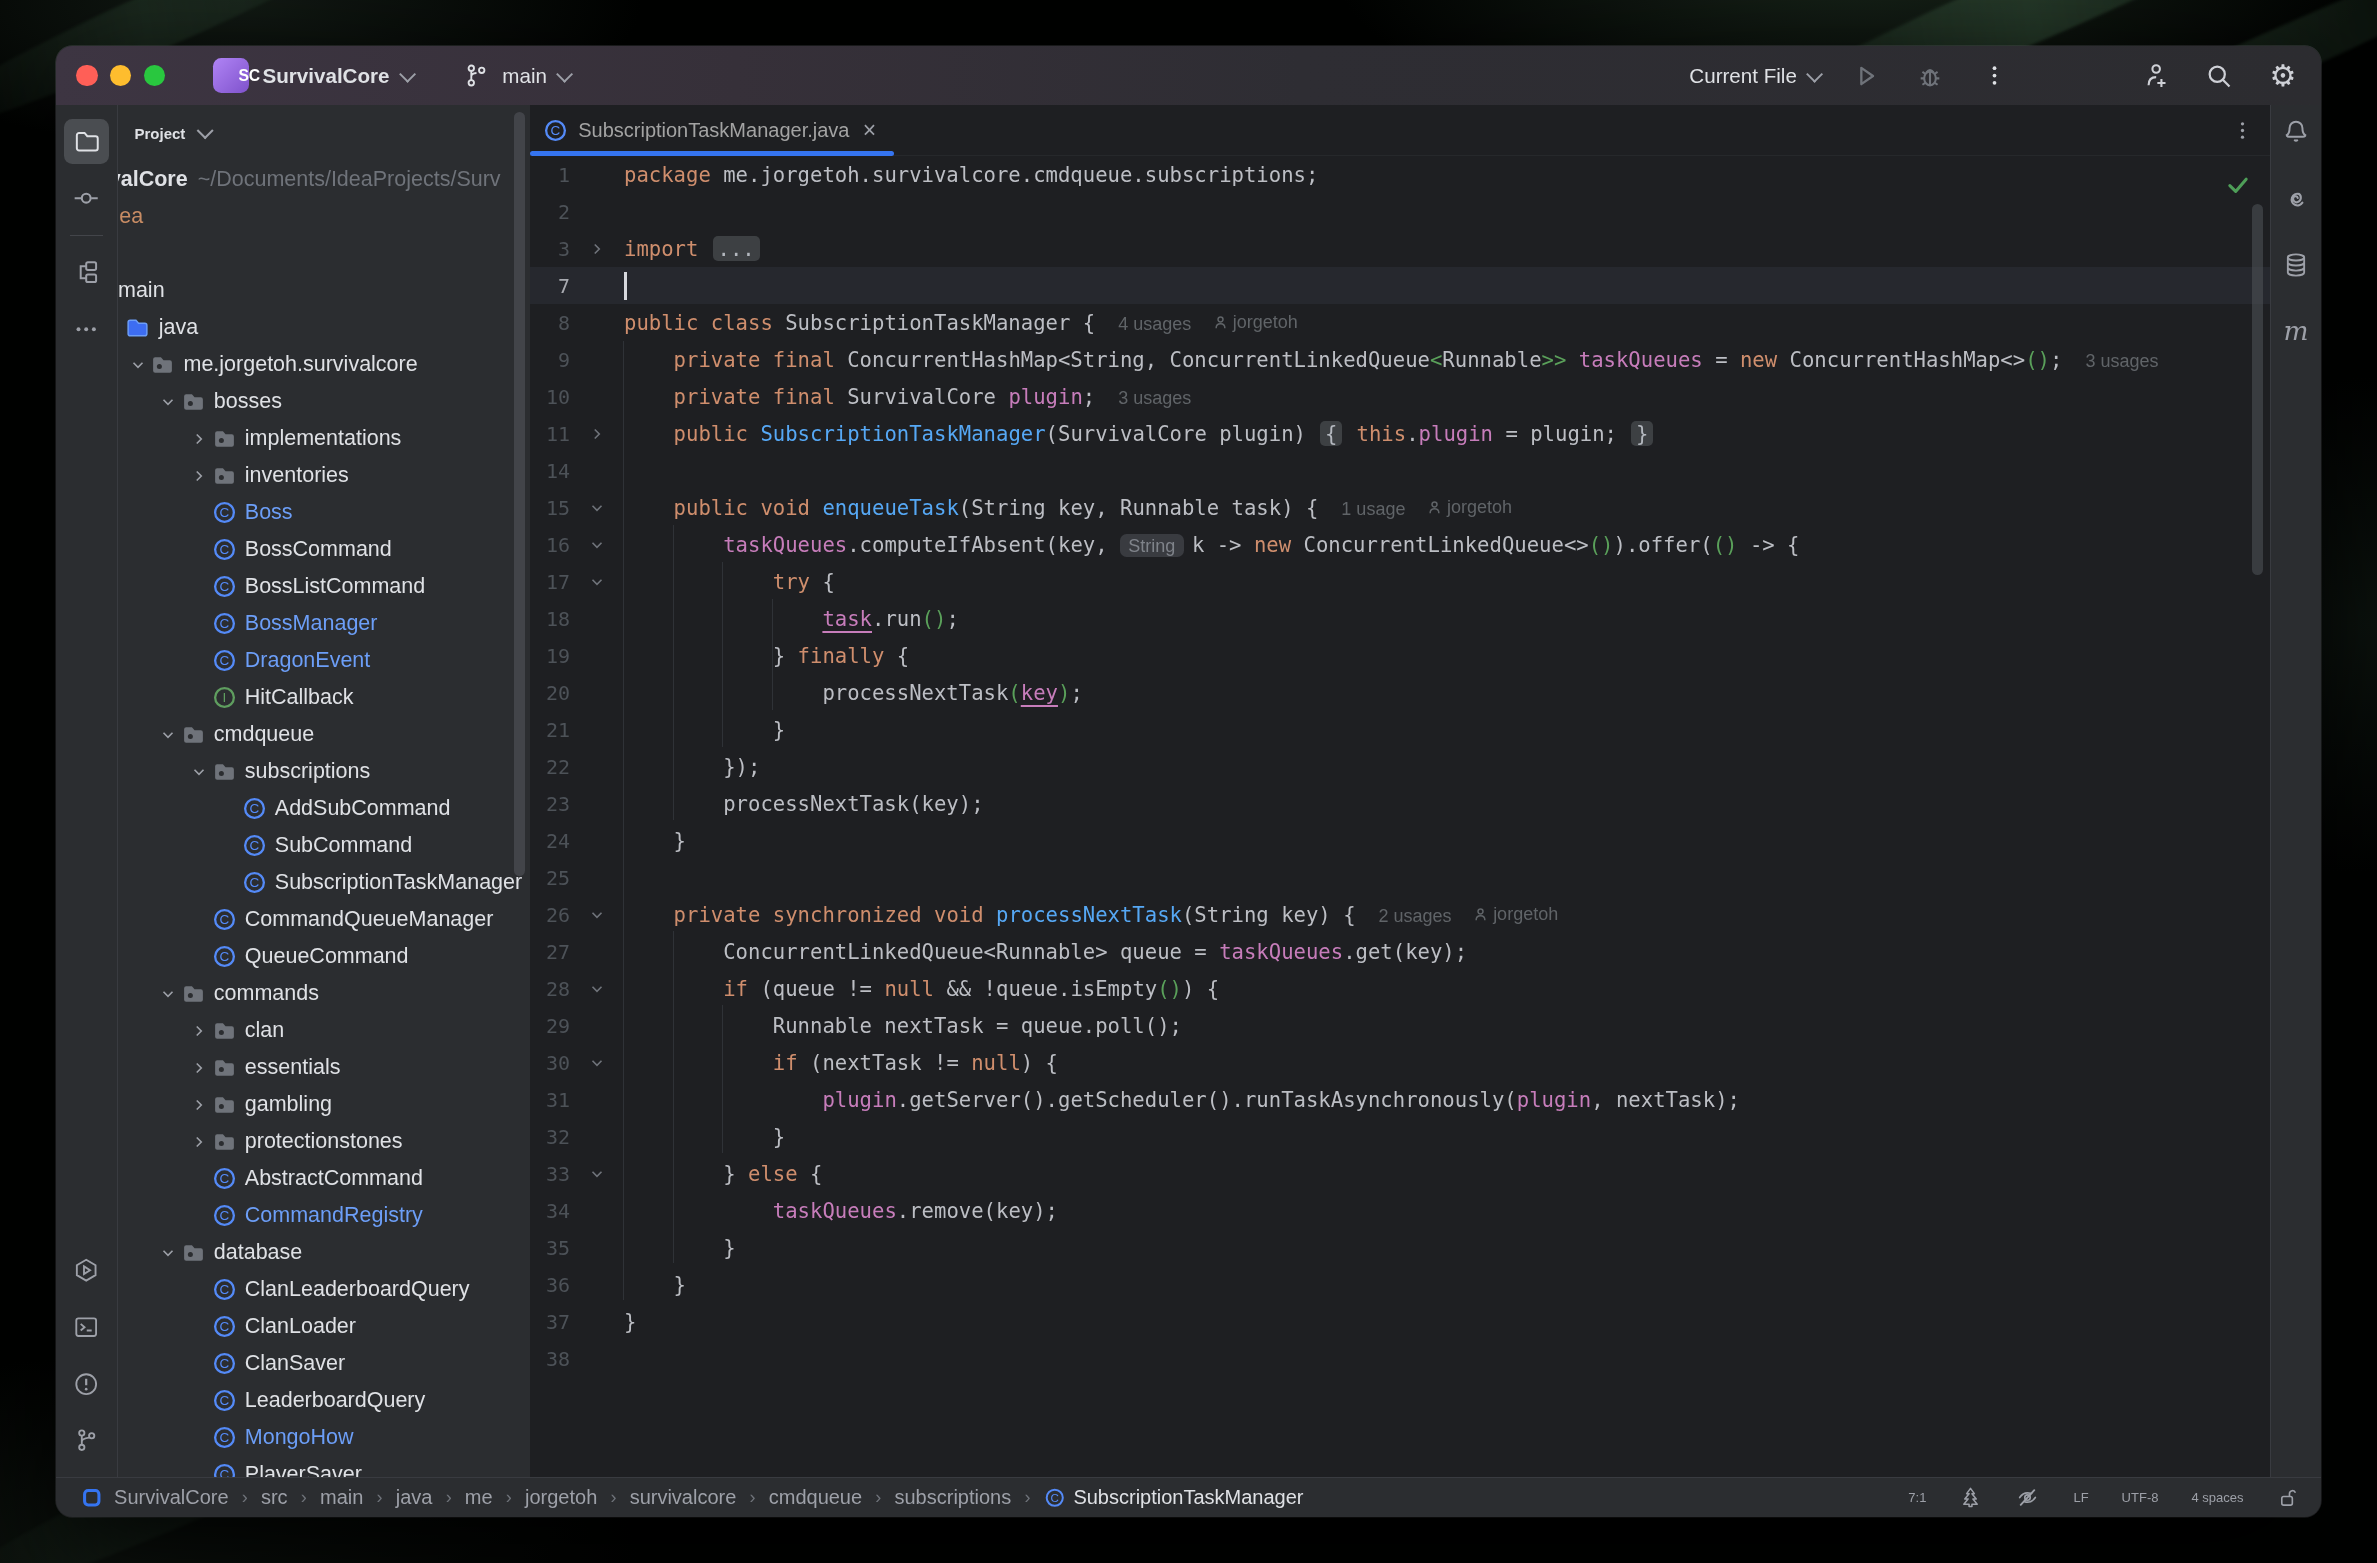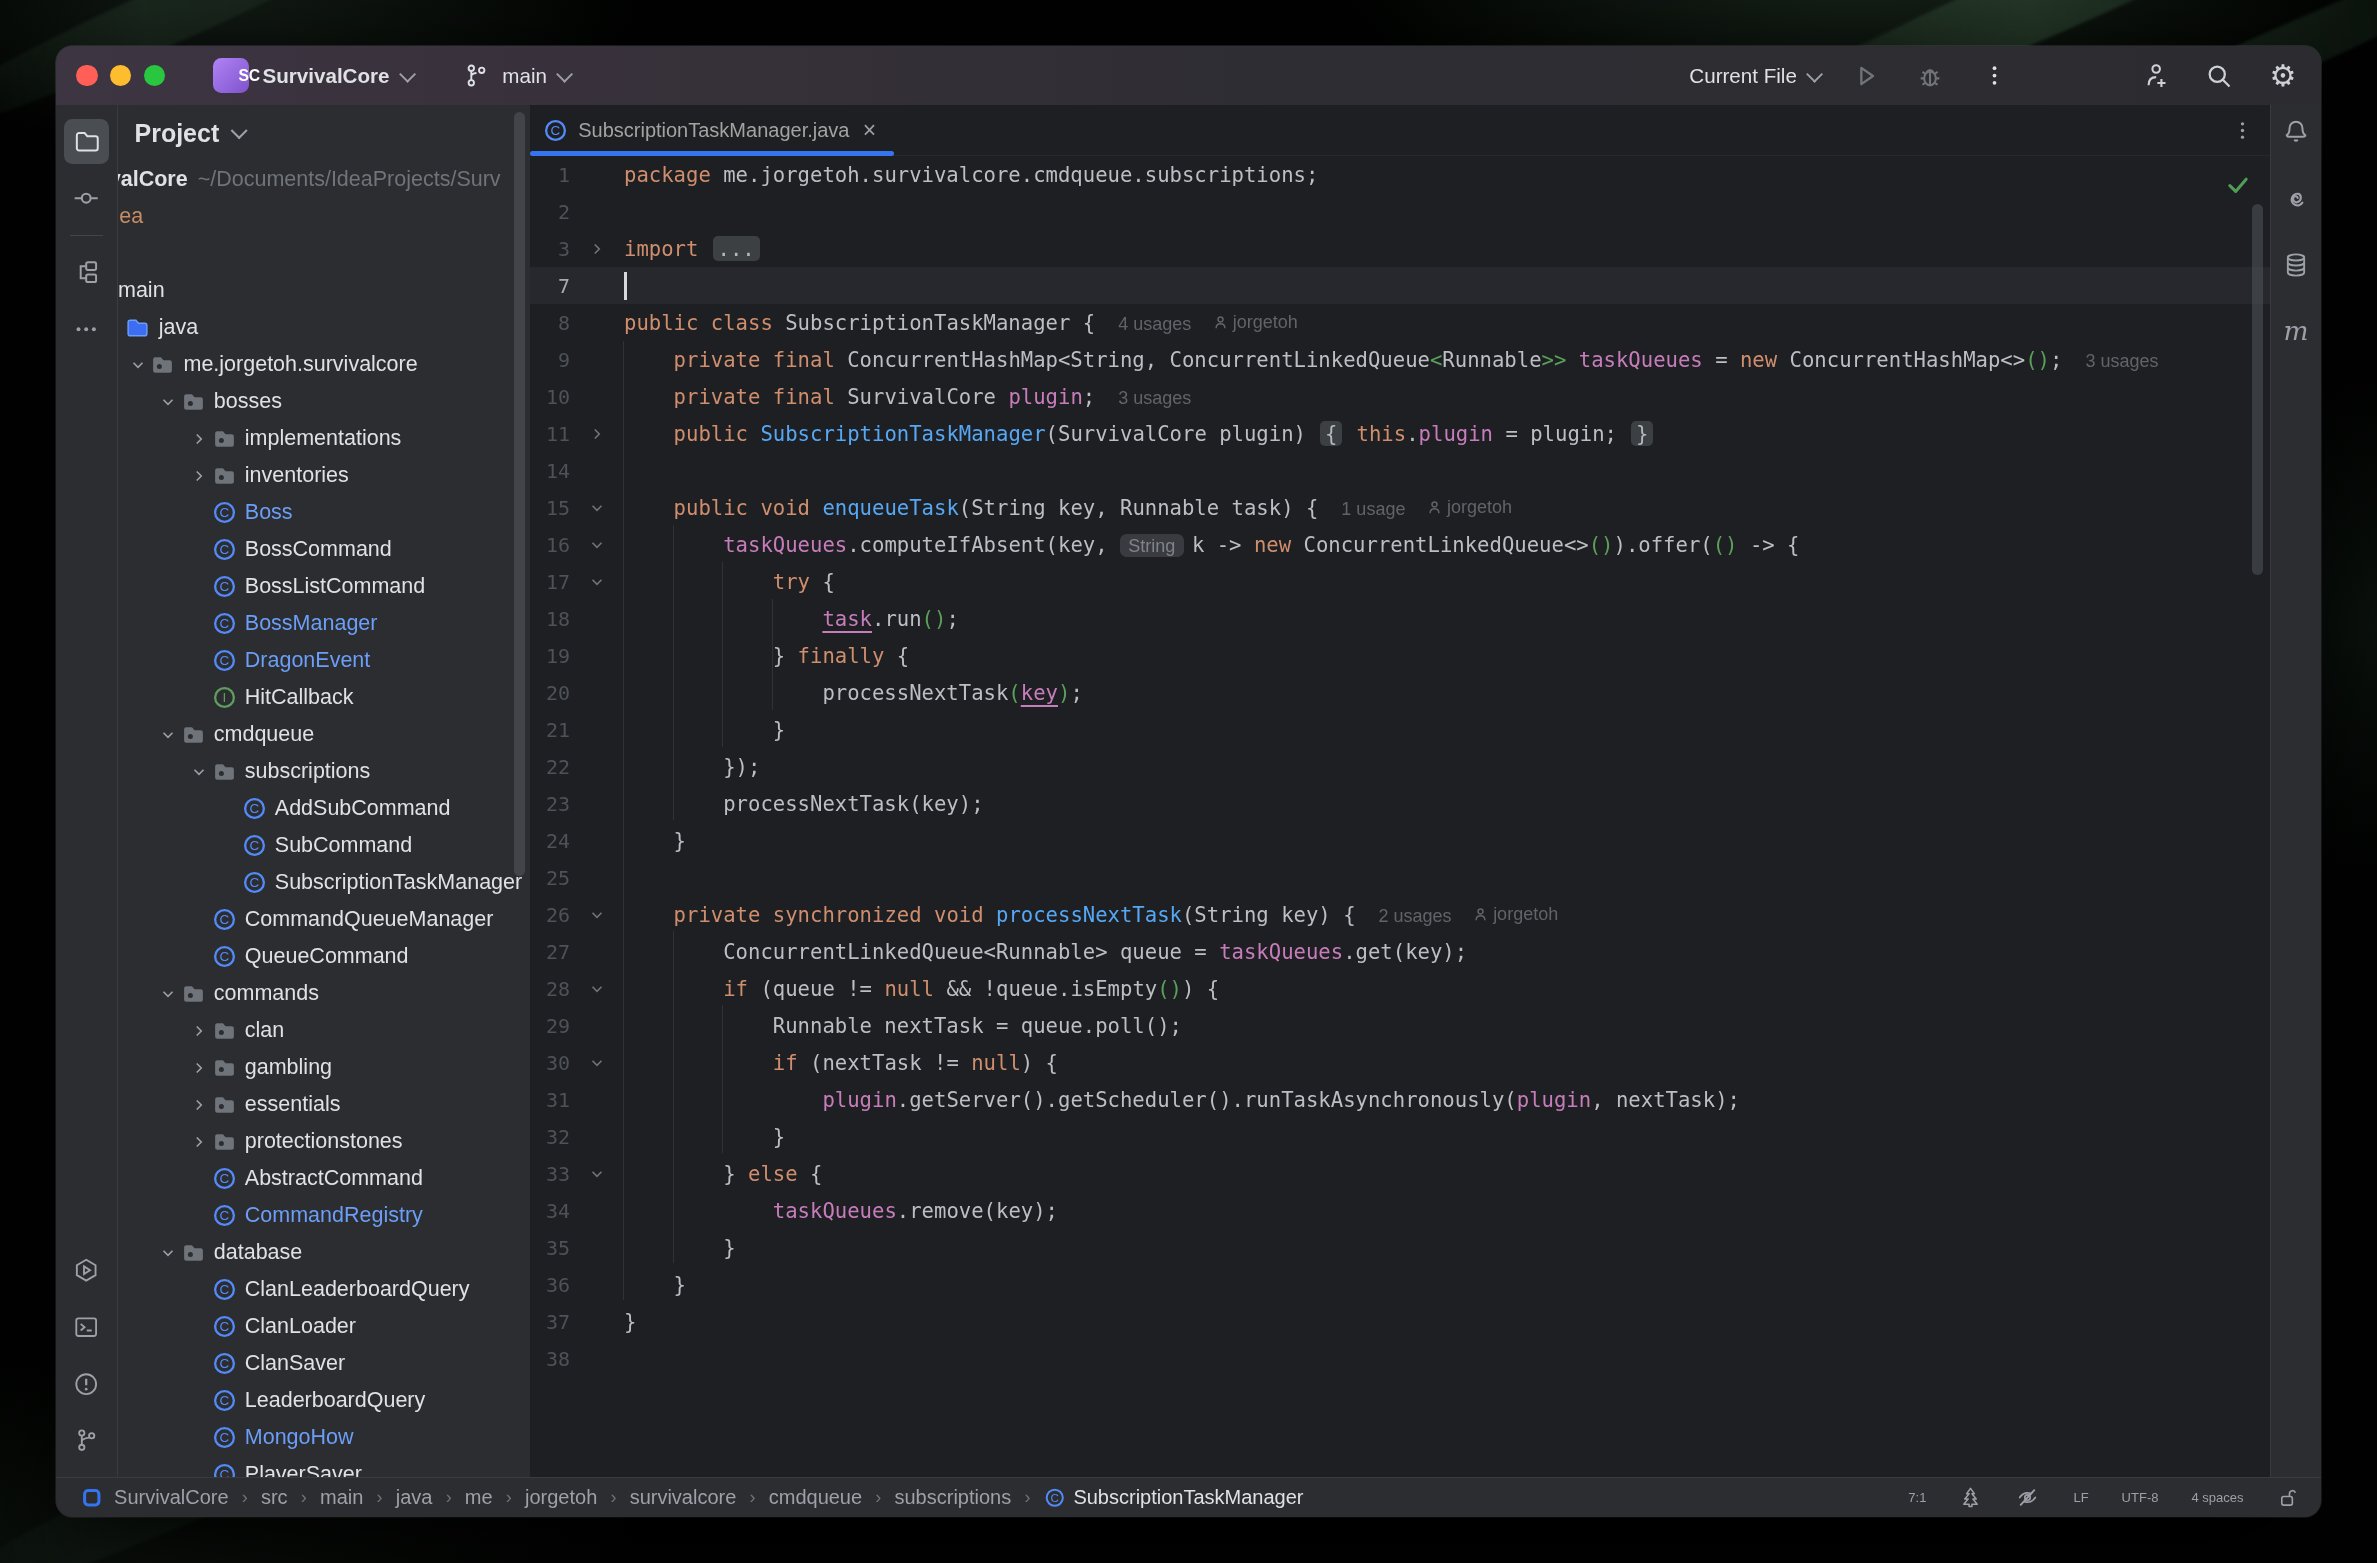"Project" .phead { font-size: 25px -> 15px }
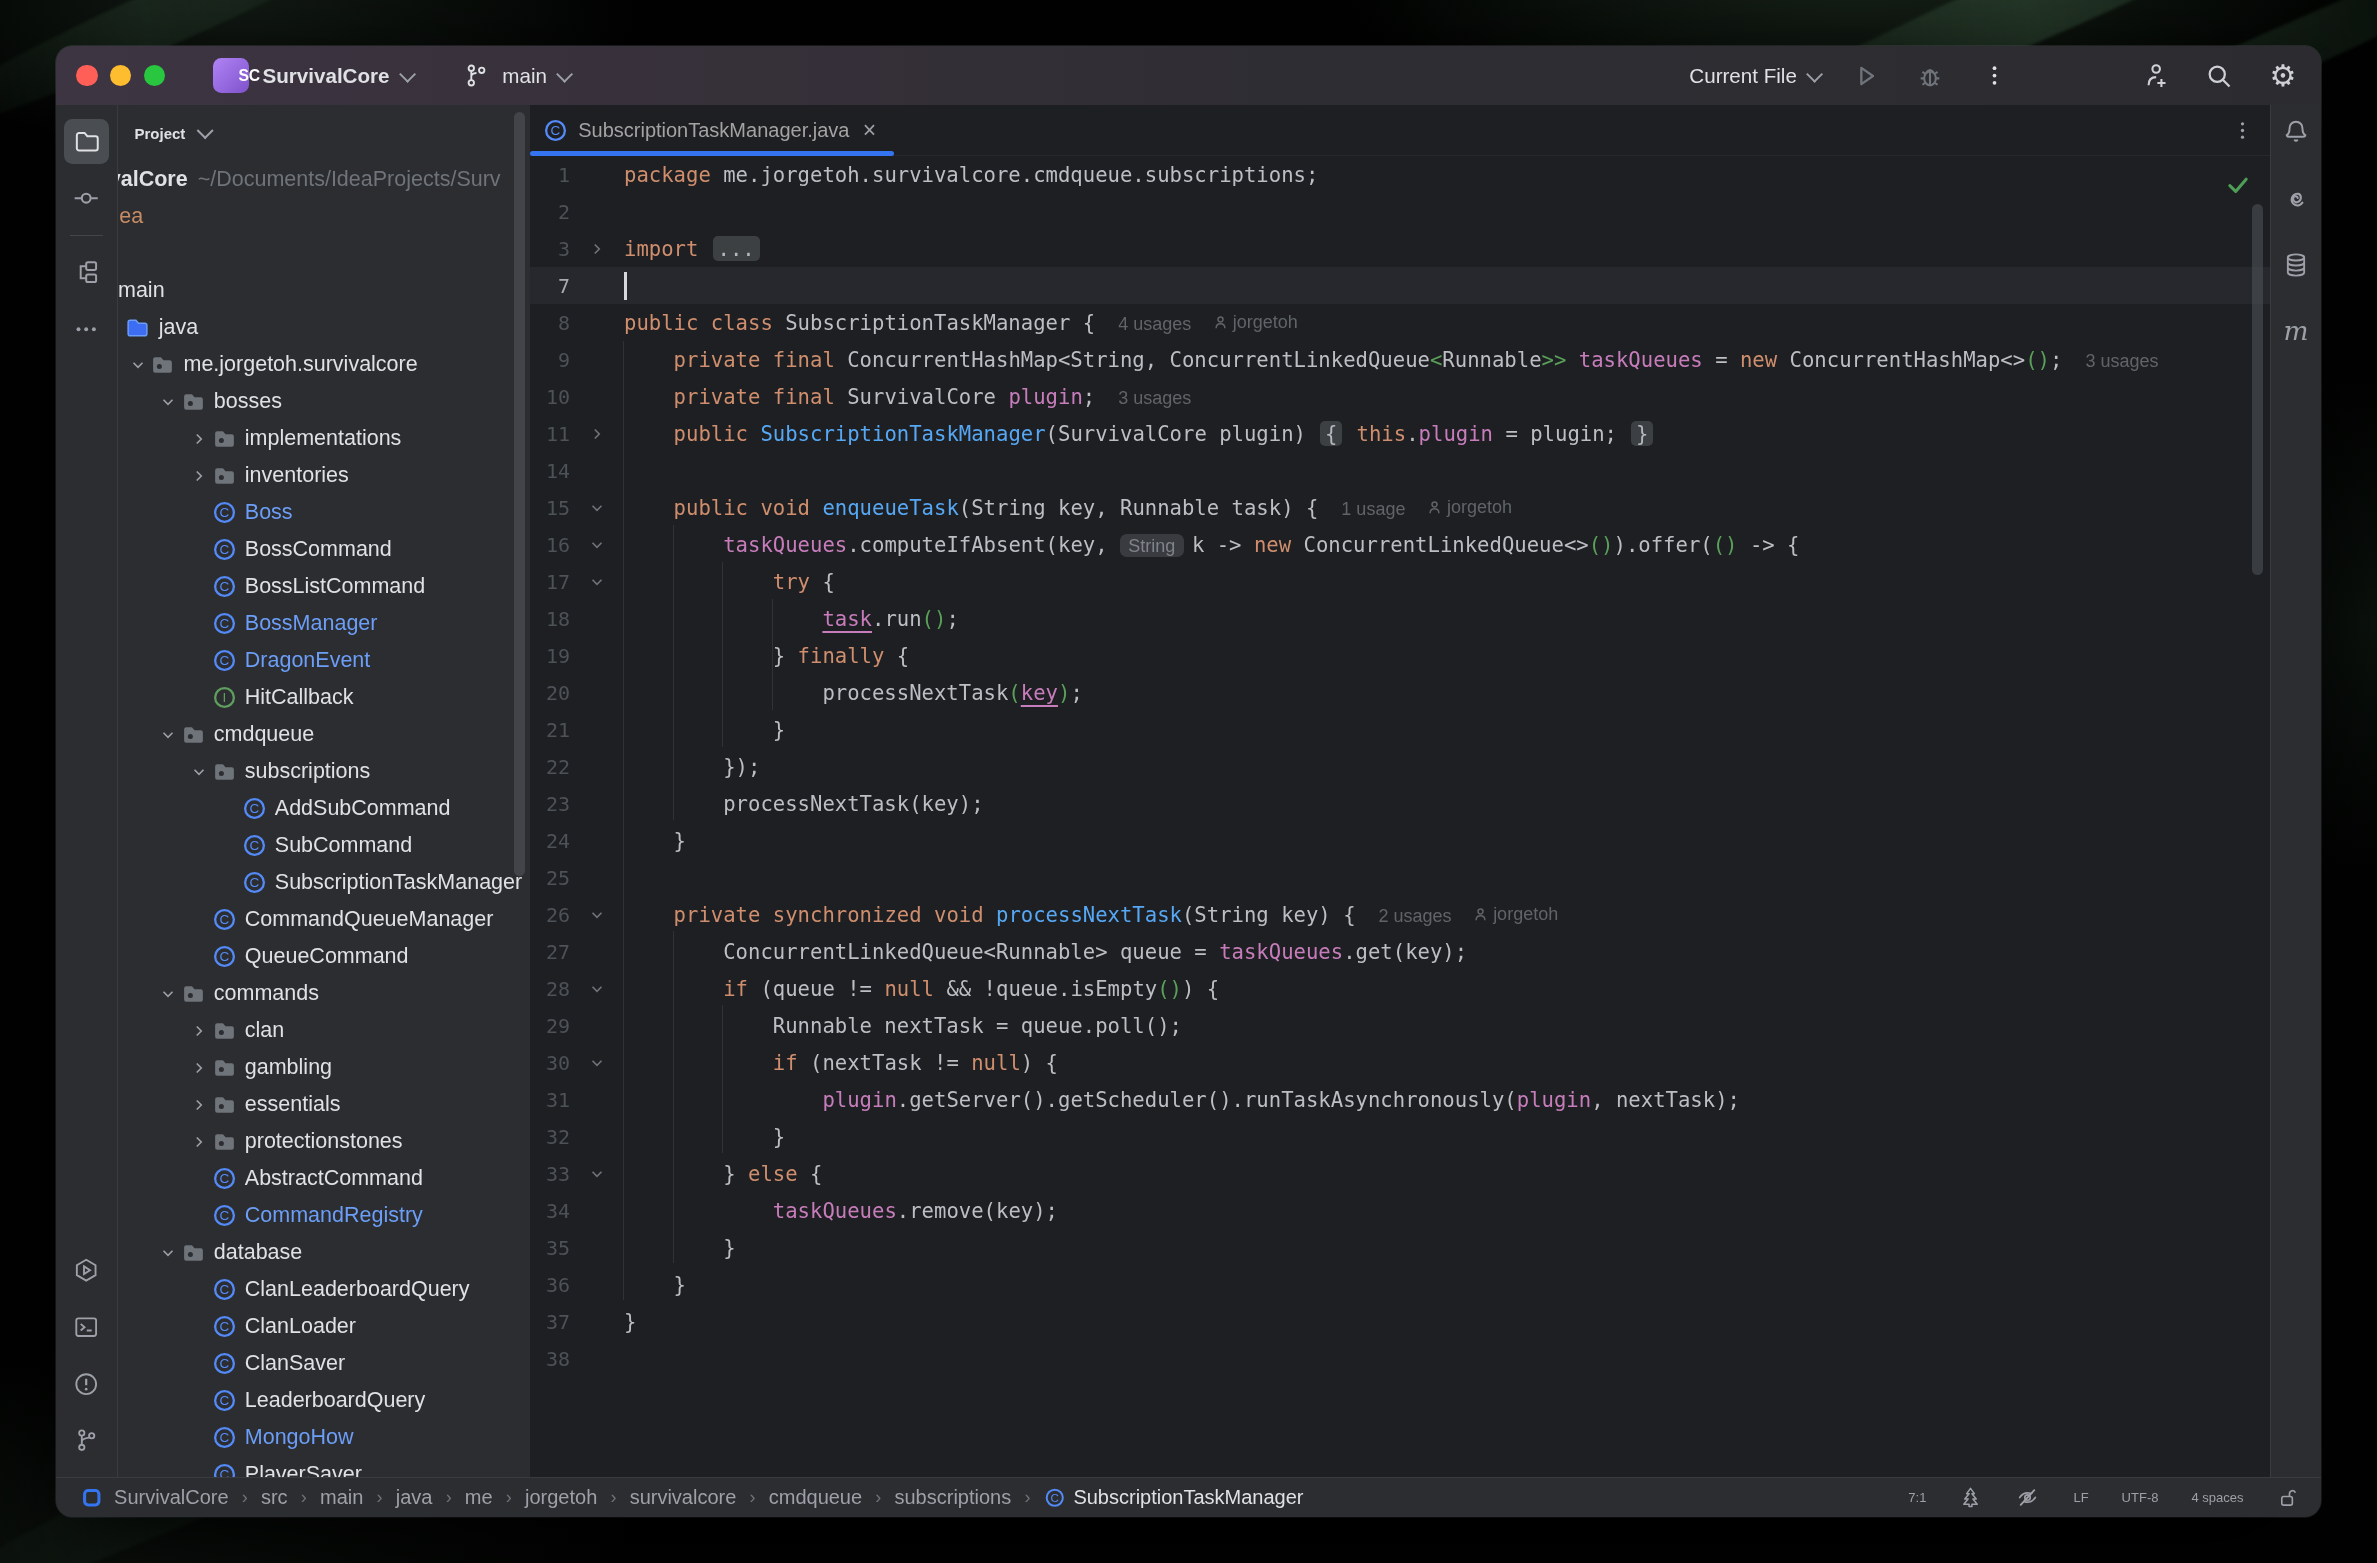"gambling" div.trow { order: before "essentials" -> after "essentials" }
